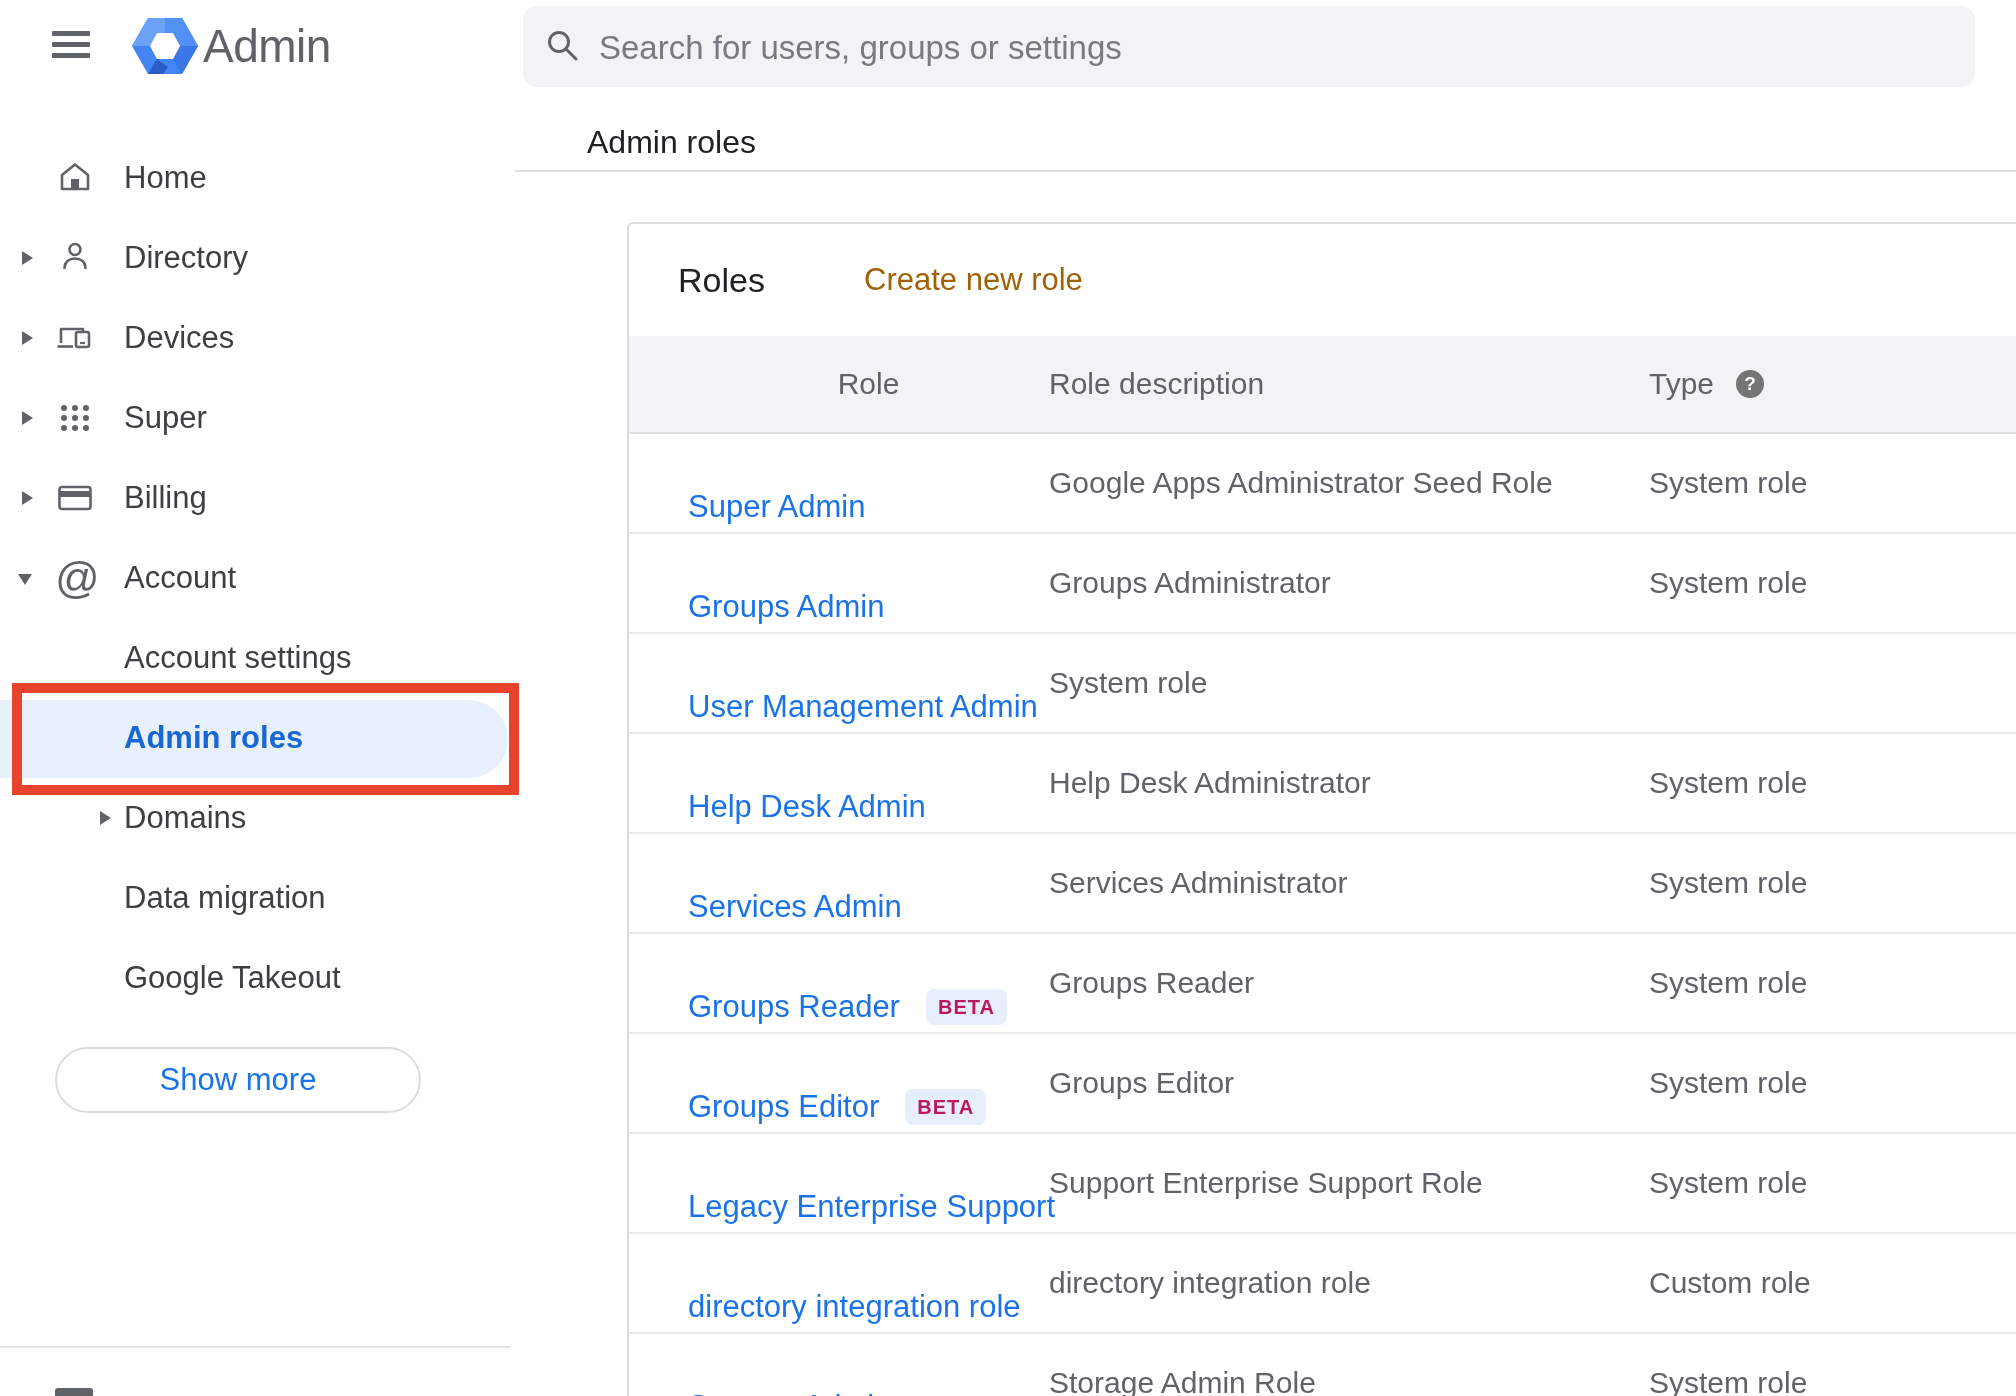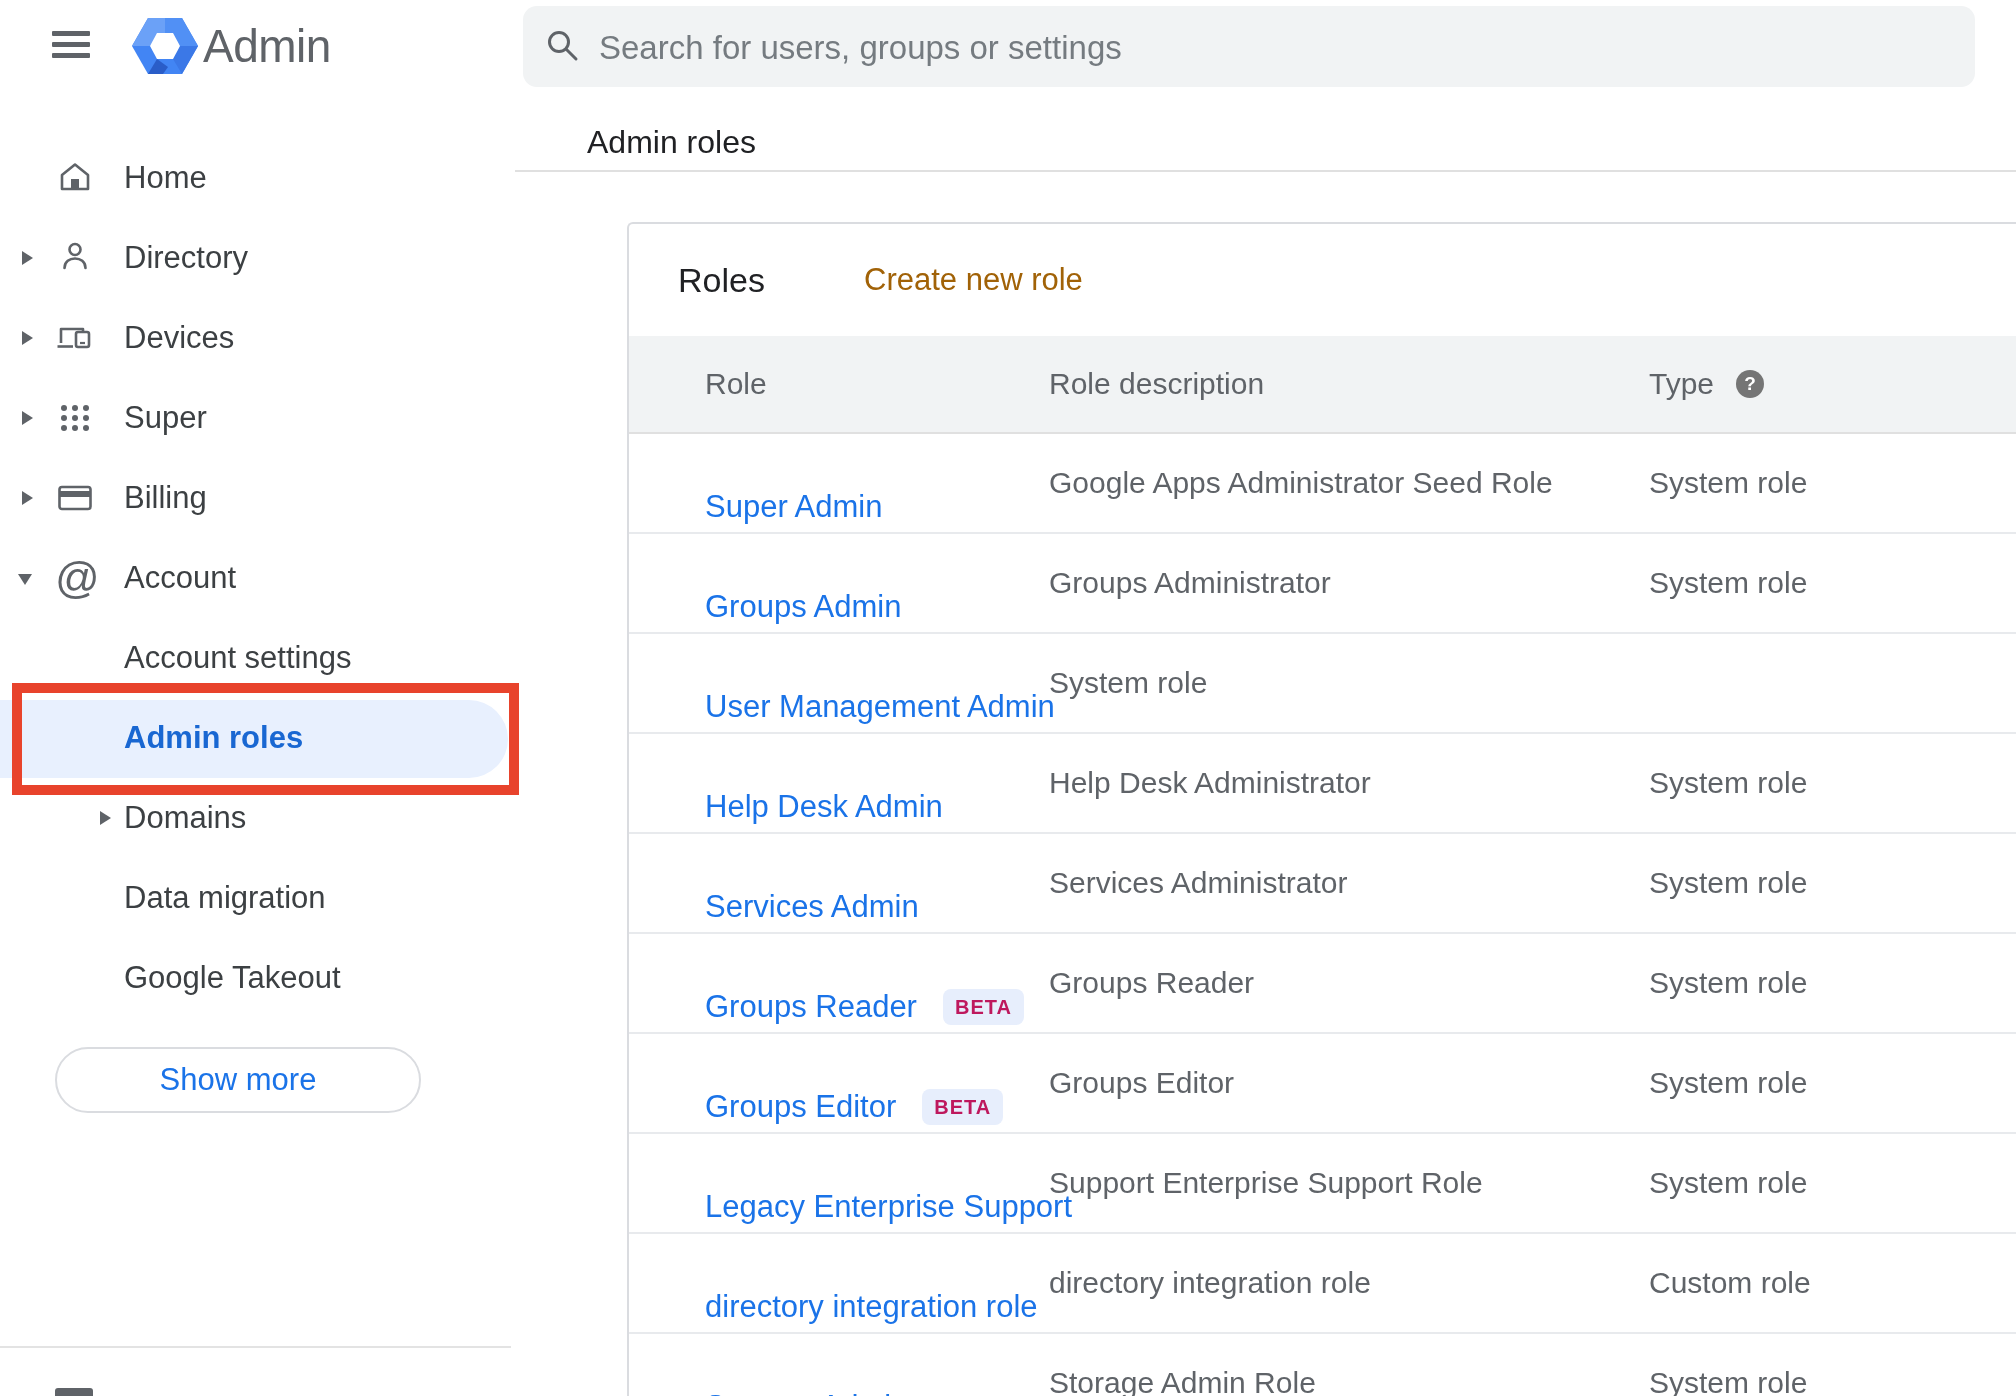"Role" .cell-1 { padding-left: 76px -> 59px; text-align: none -> center }
